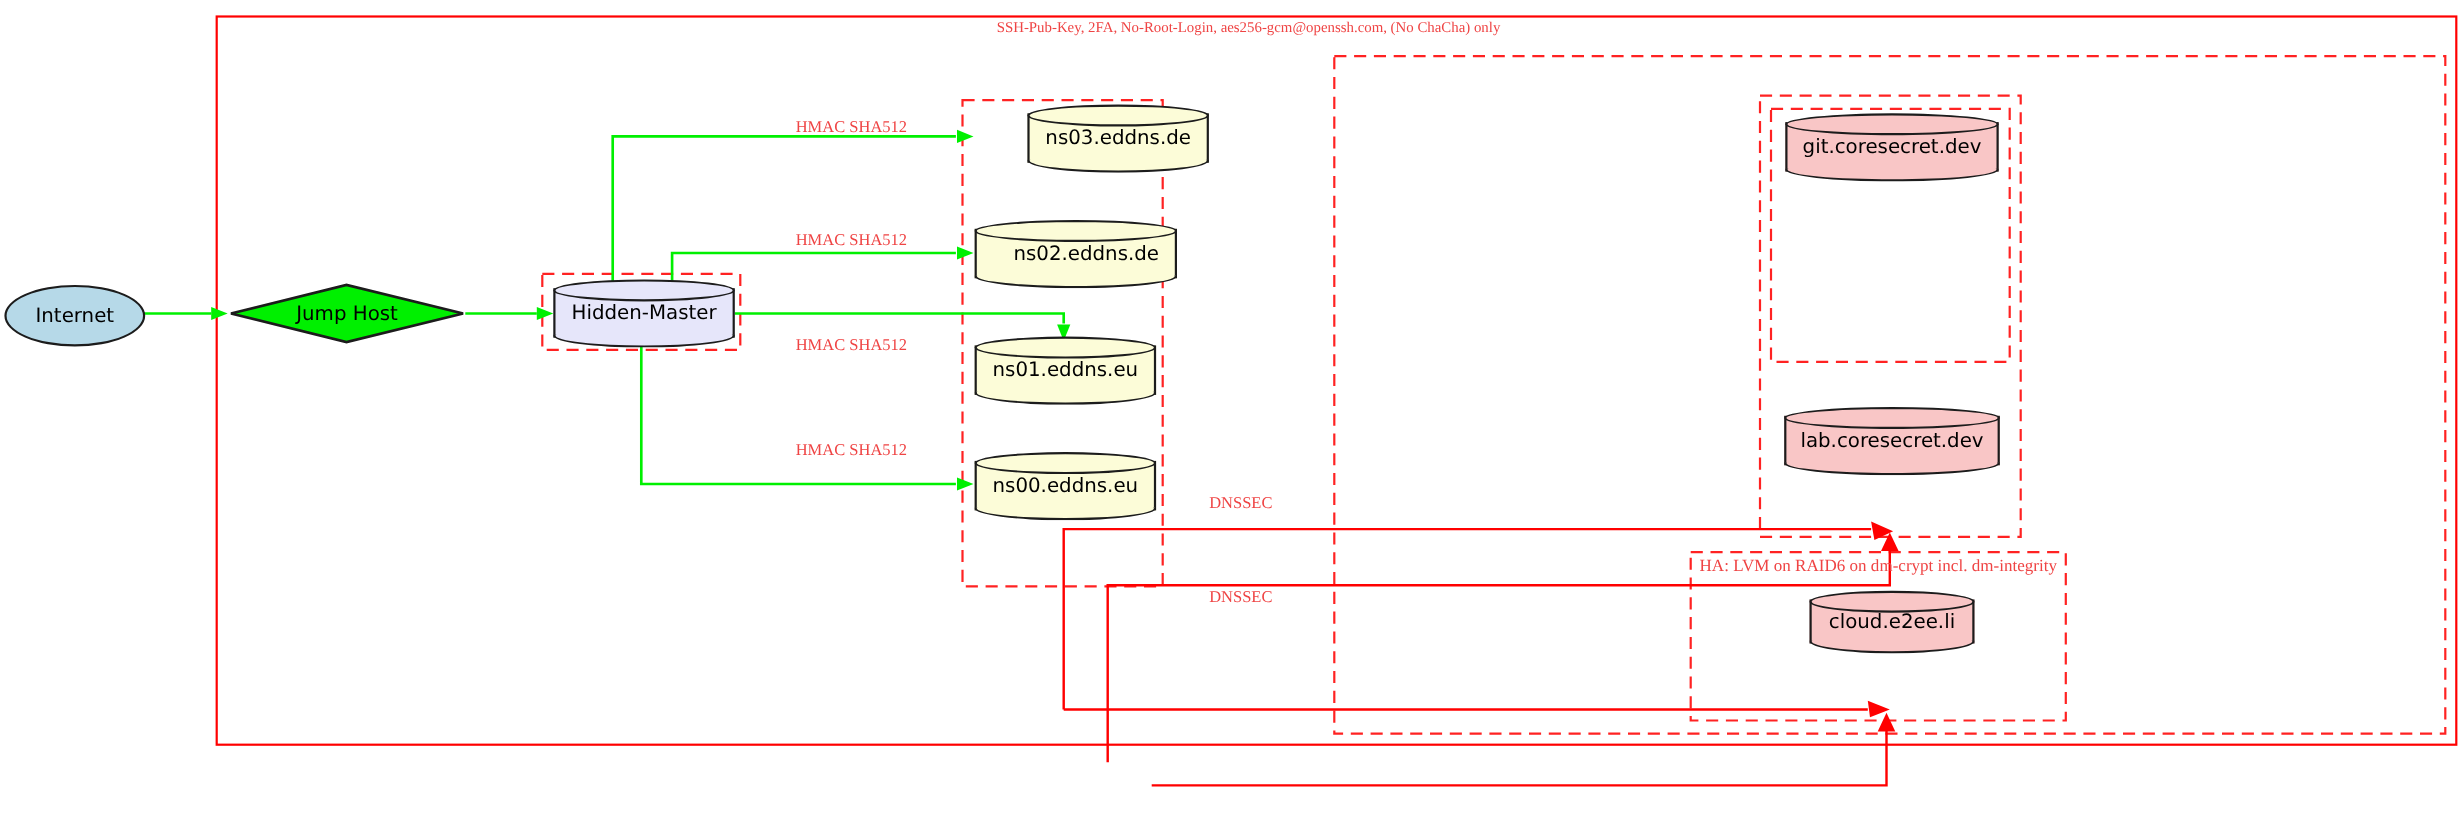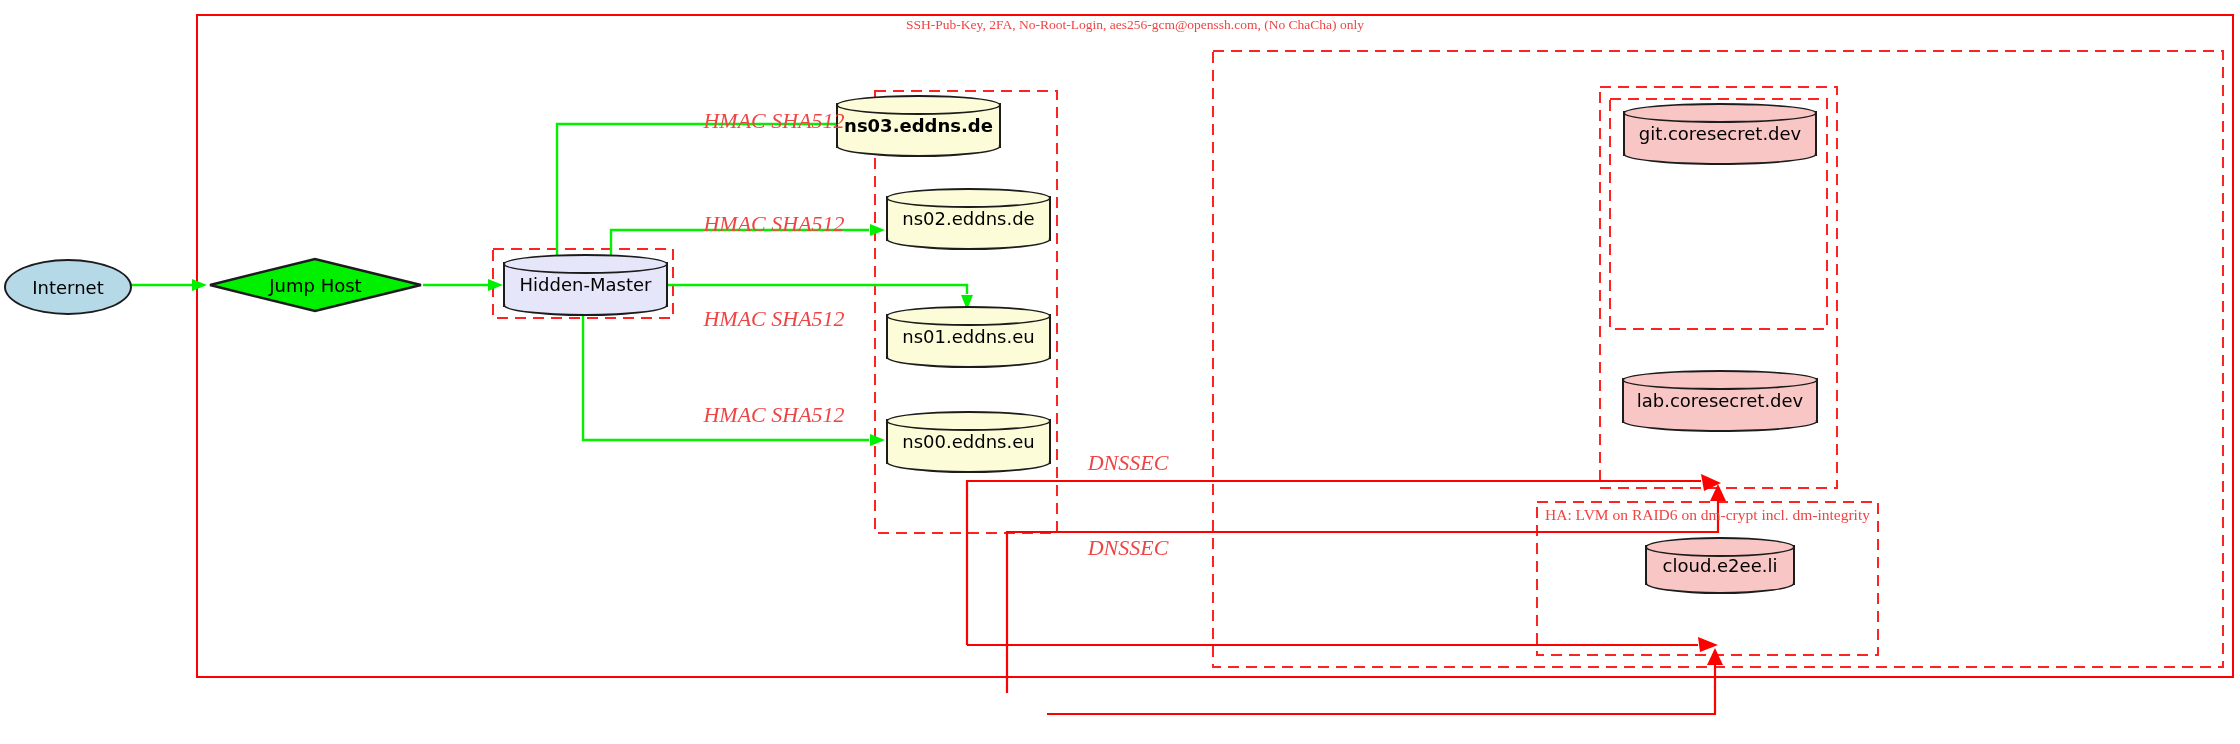"HMAC SHA512" .lbl-edge { font-size: 22px -> 15px; font-style: italic -> none }
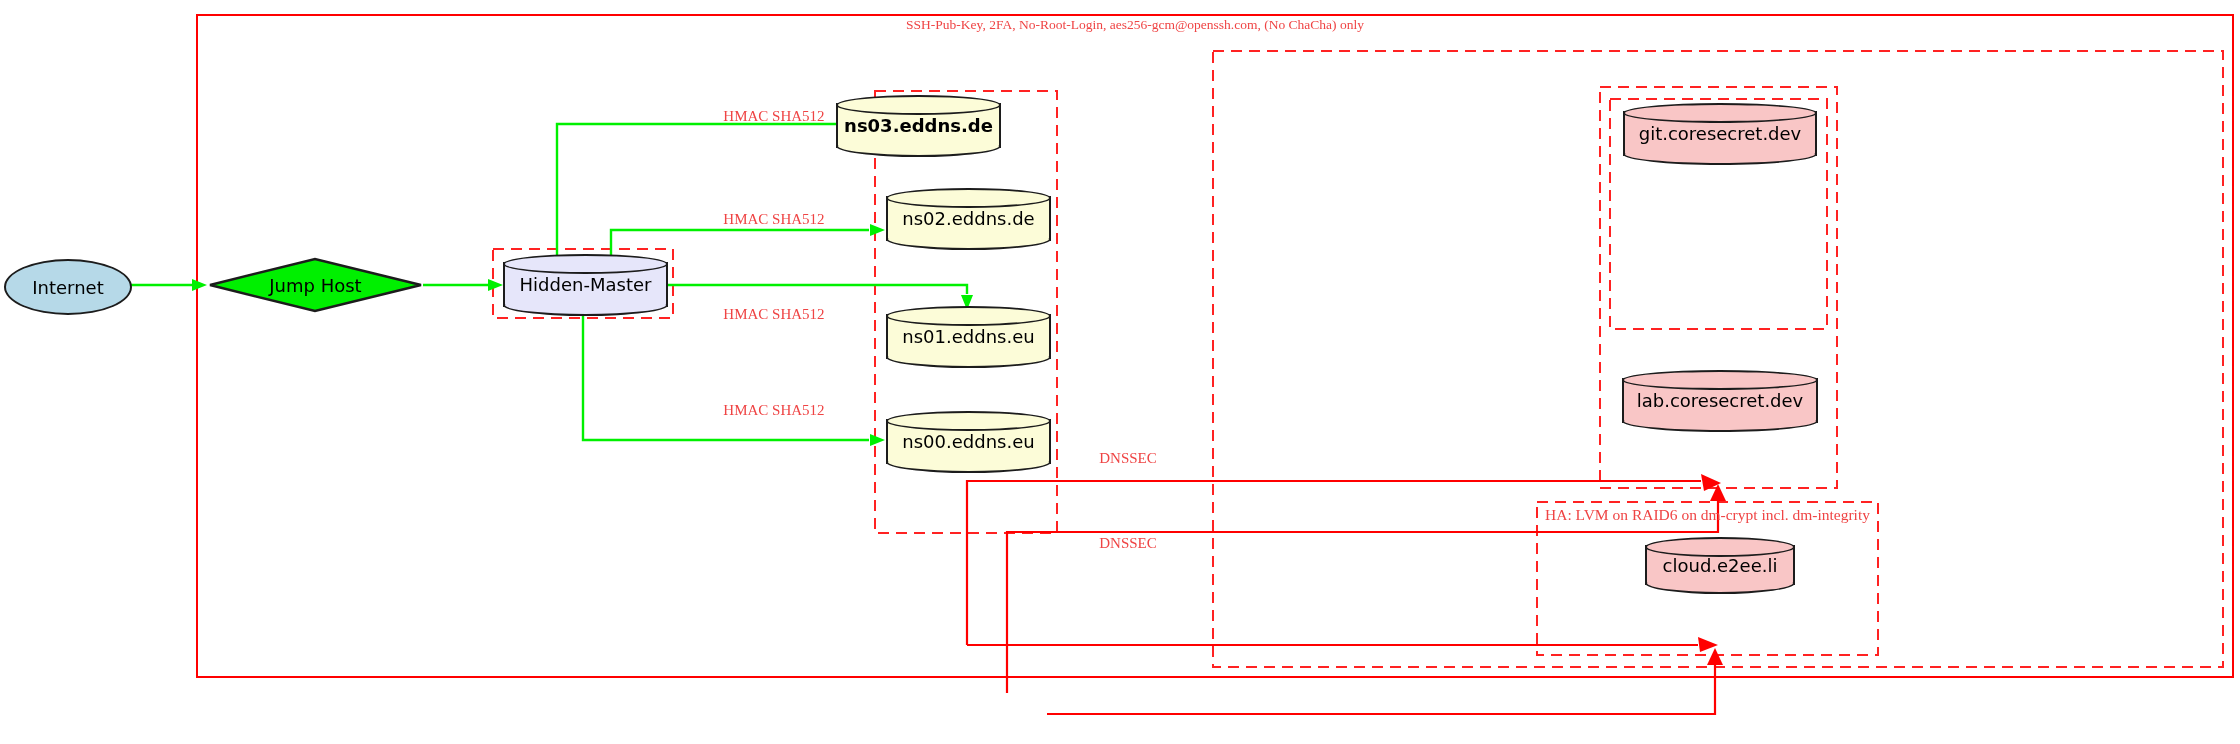"ns03.eddns.de" div.node { font-weight: bold -> none; left: 836px -> 934px }
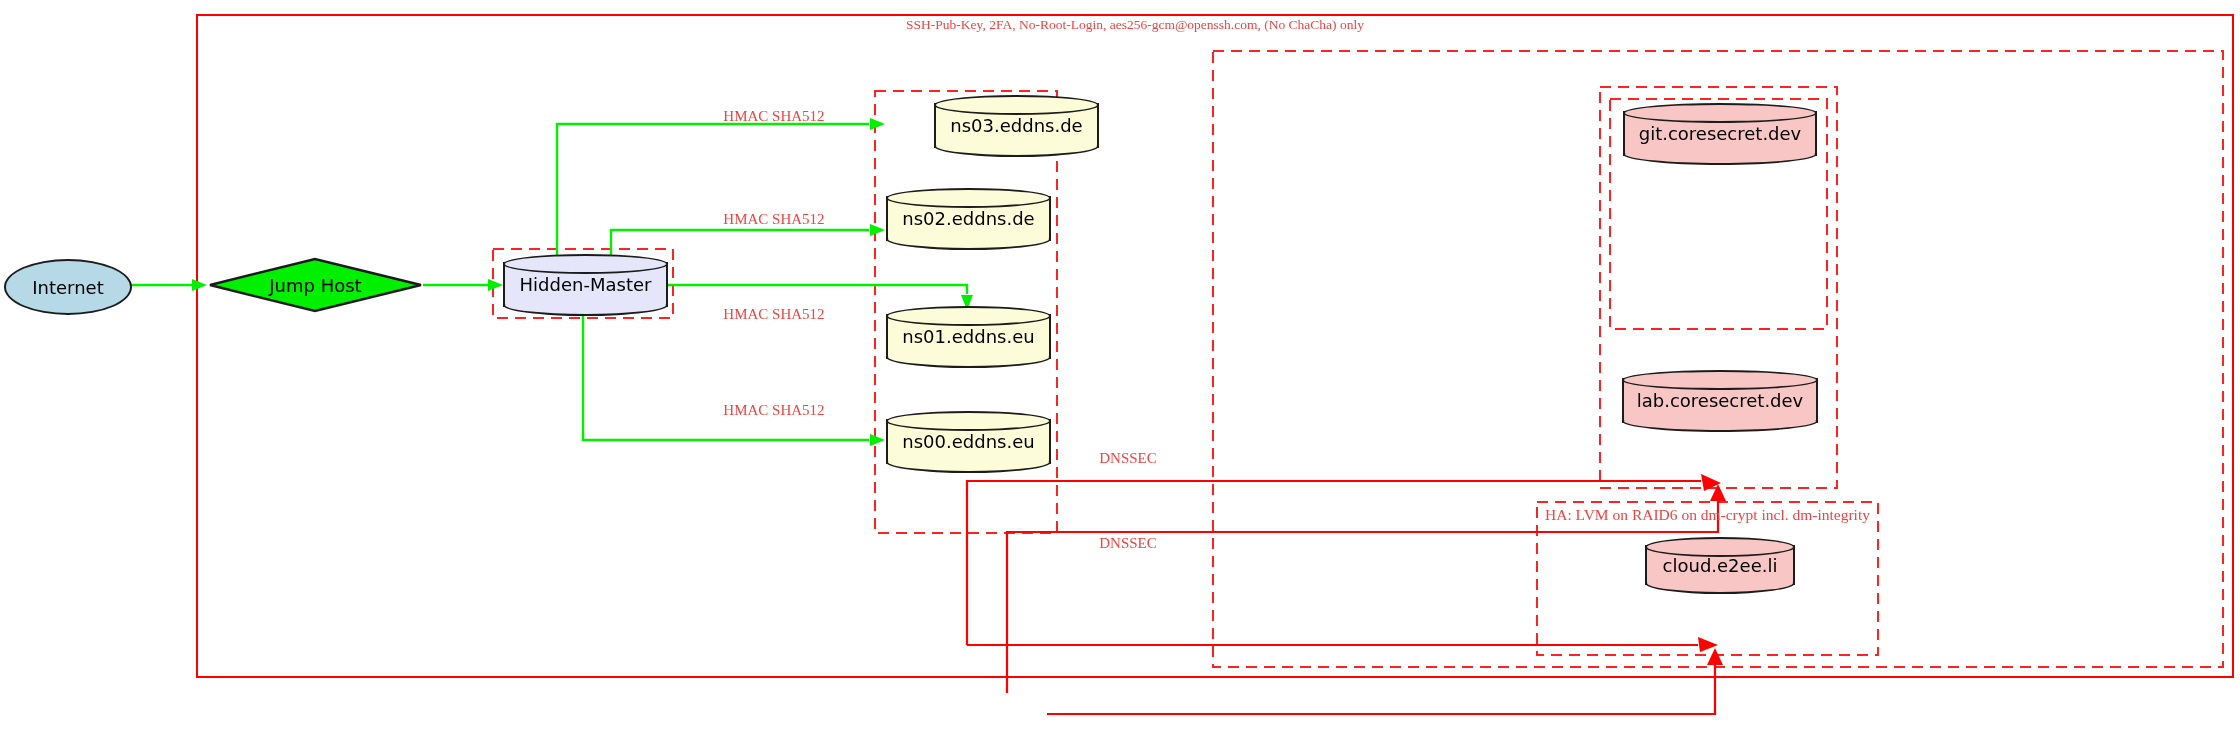"ns02.eddns.de" div.node { padding-left: none -> 19px; top: 196px -> 208px }
